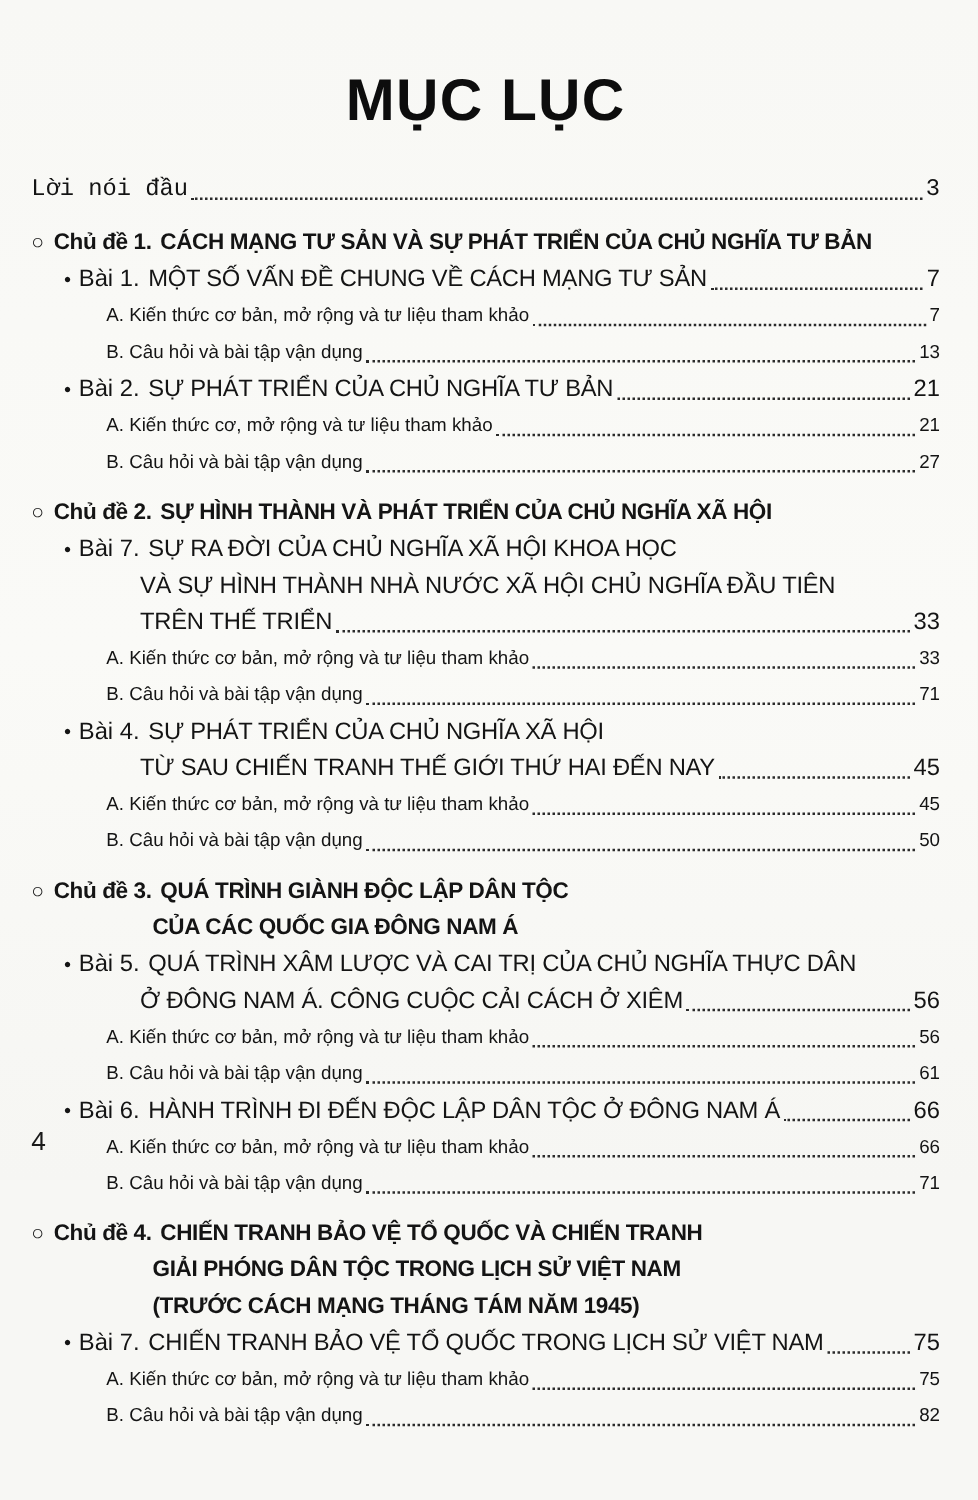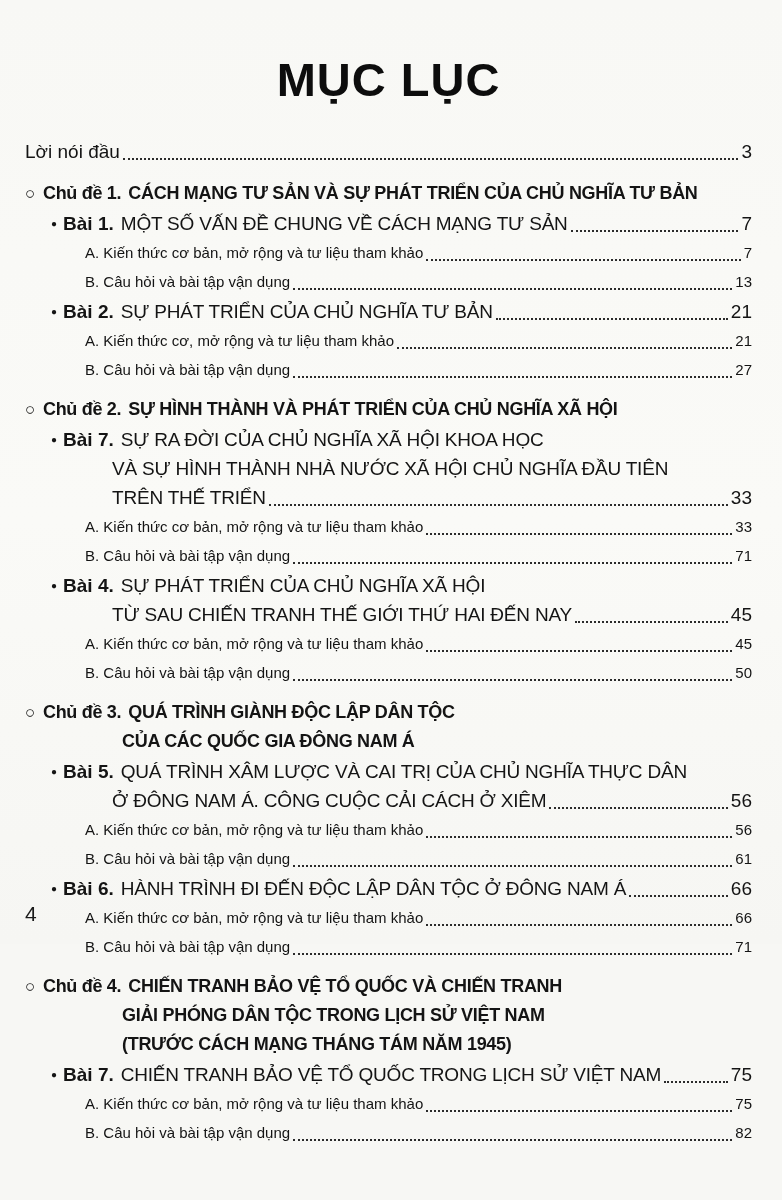"Lời nói đầu" .entry.preface { font-family: none -> Liberation Mono, monospace }
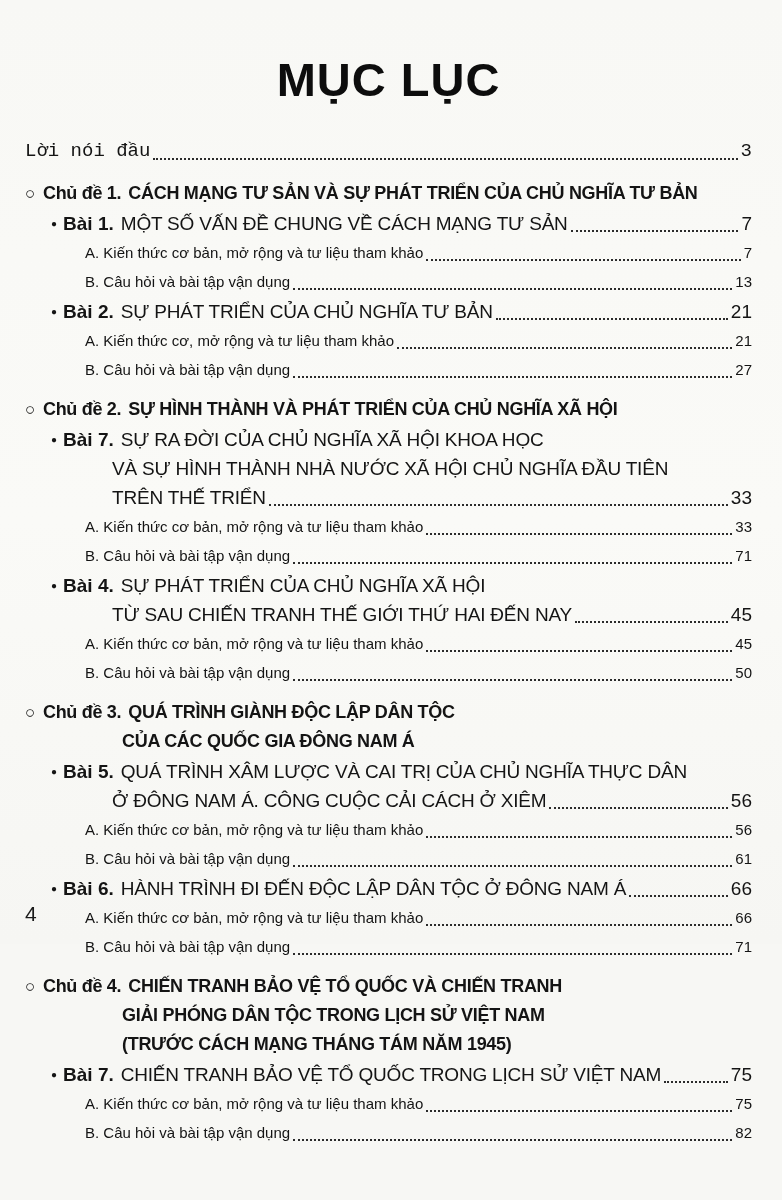"Bài 1." .entry.lesson .label { font-weight: bold -> normal }
